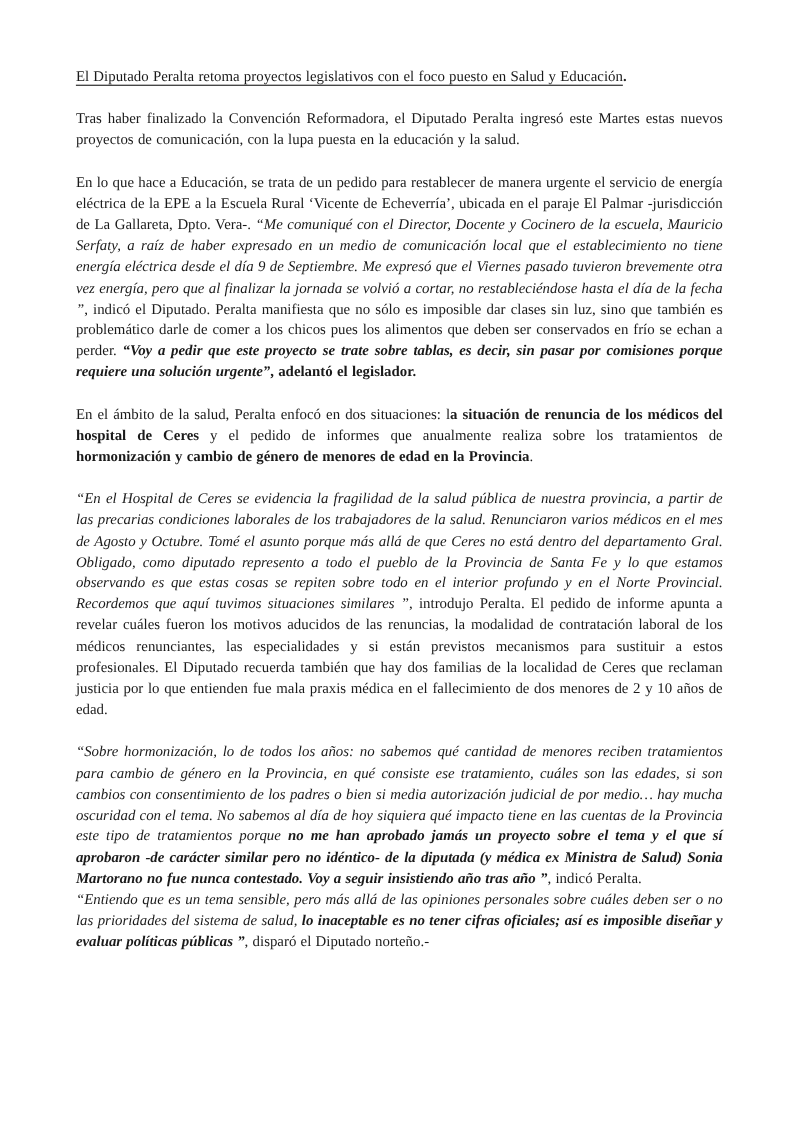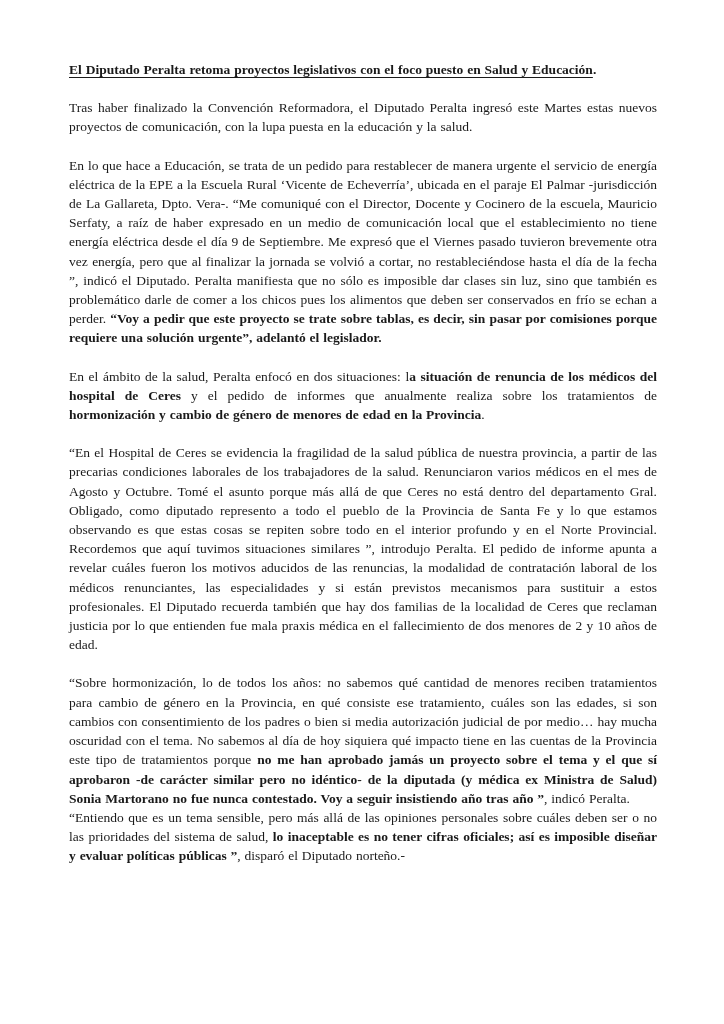"El Diputado Peralta retoma proyectos" .run.bold-underline { font-weight: 700 -> 400 }
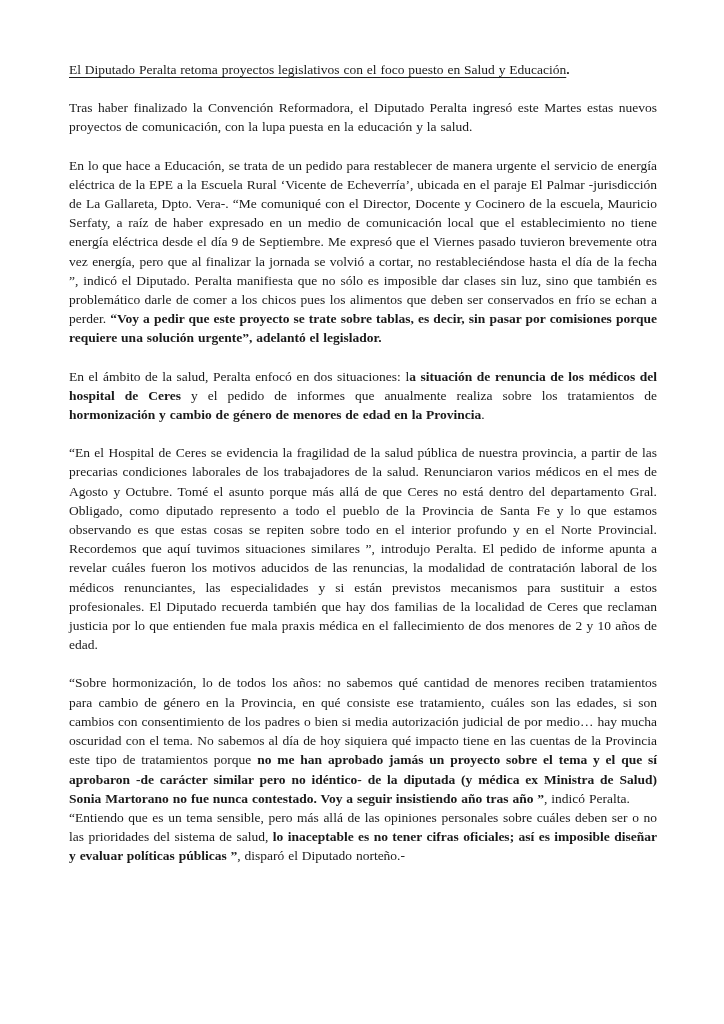"“Me comuniqué con el Director," .run.italic { font-style: none -> italic }
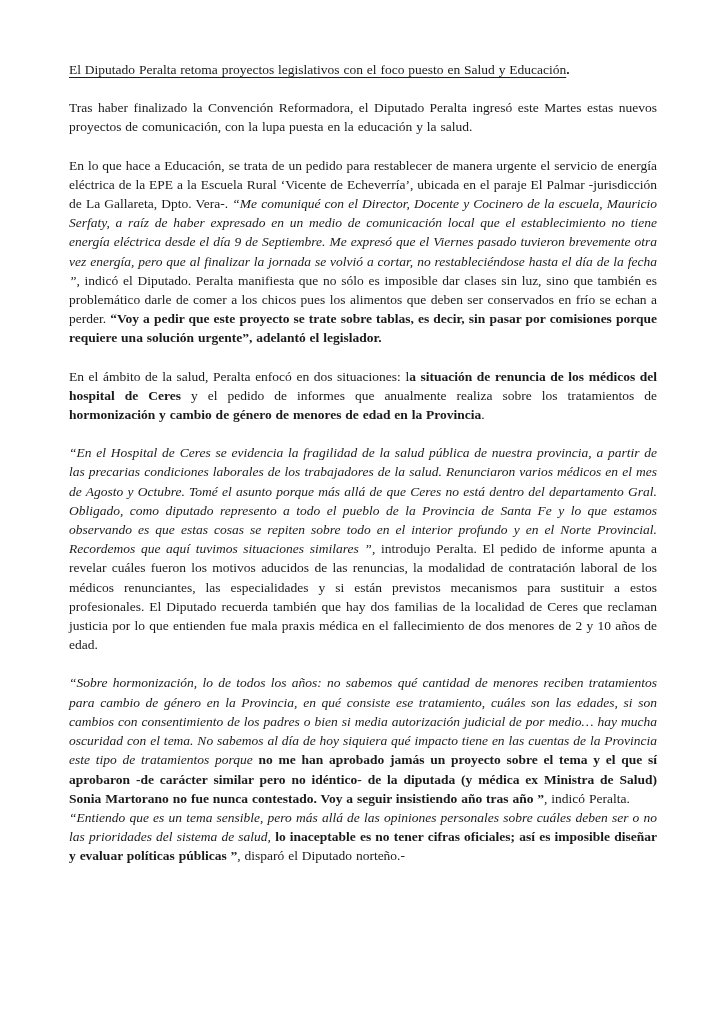"“Voy a pedir que este" .run.bold-italic { font-style: none -> italic }
